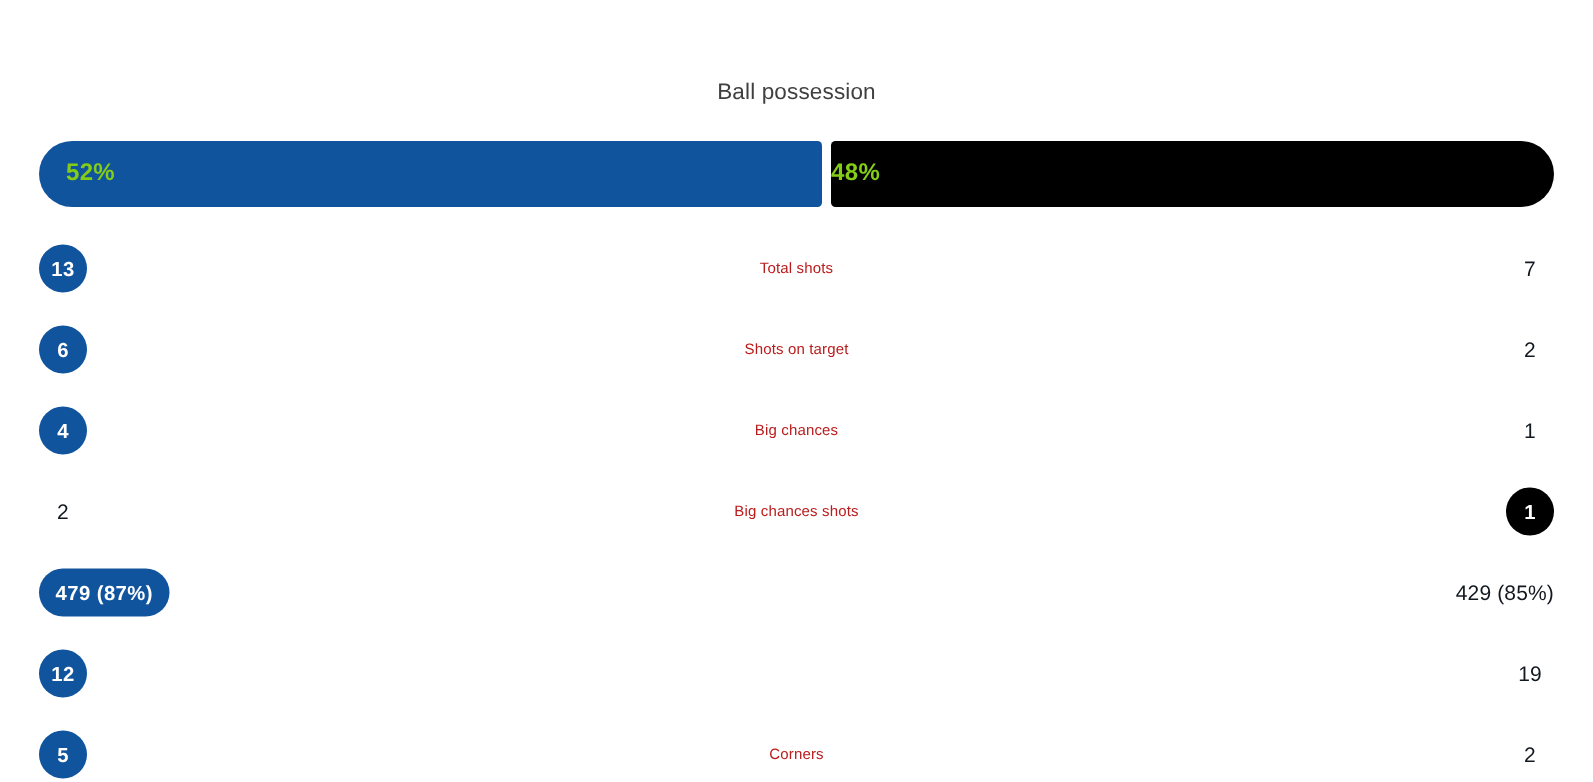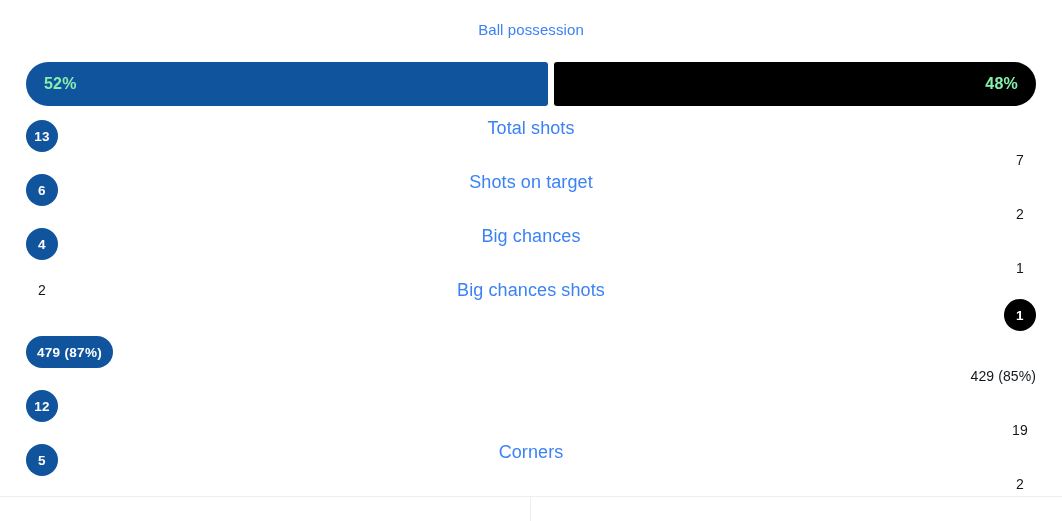"Ball possession" .possession-title { color: #3b82f6 -> #404040; margin-top: none -> 32px }
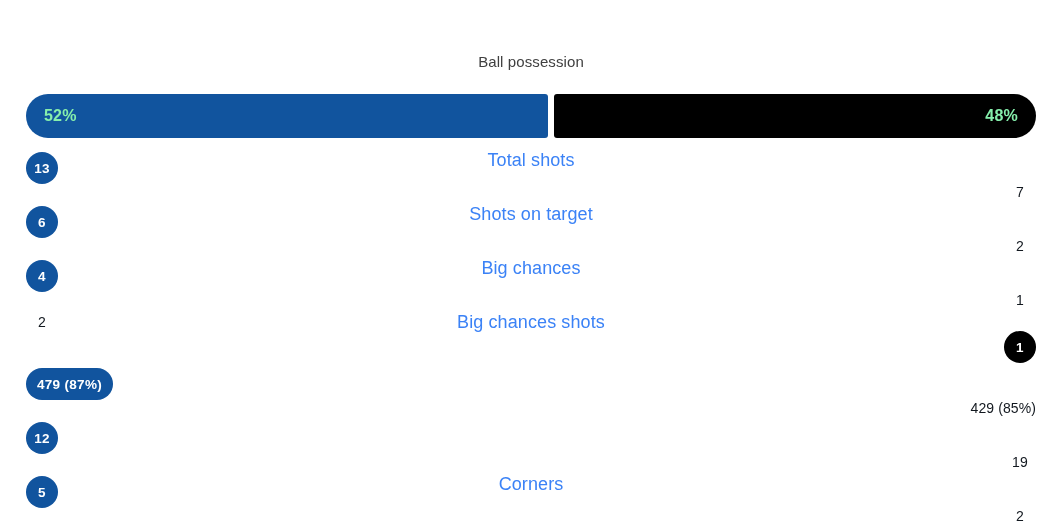"52%" .poss-seg { color: #86efac -> #84cc16 }
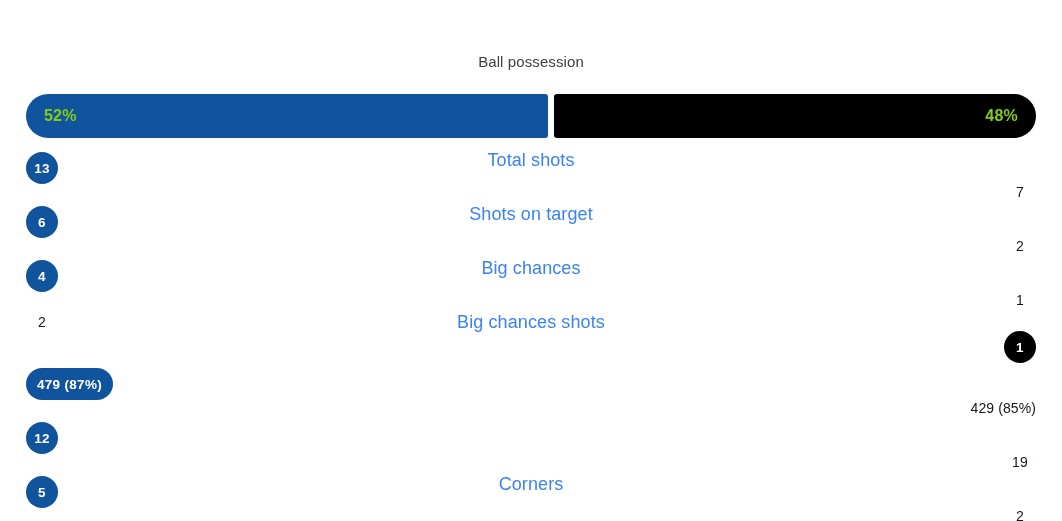"48%" .poss-away { justify-content: flex-end -> flex-start }
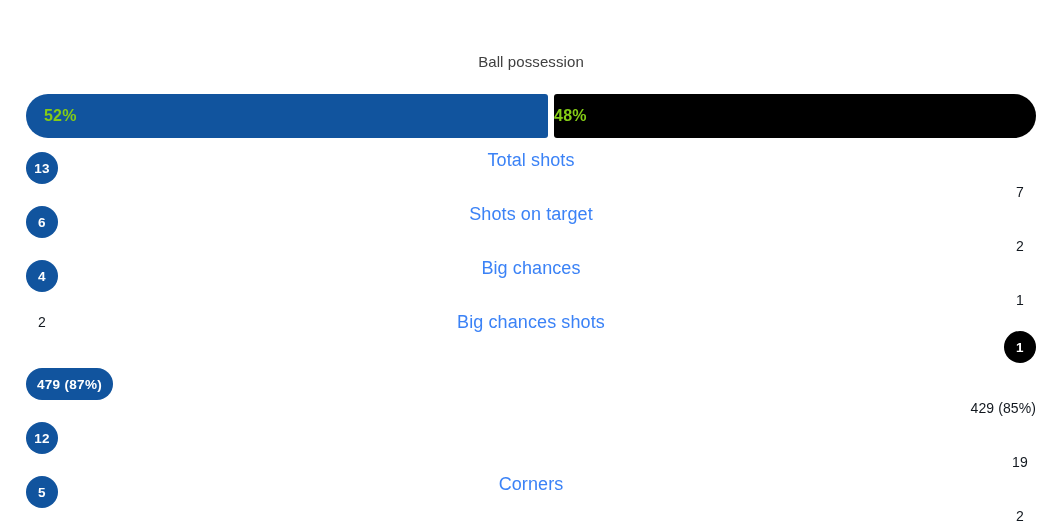"13" .stat-row { align-items: none -> center; flex-direction: column -> none }
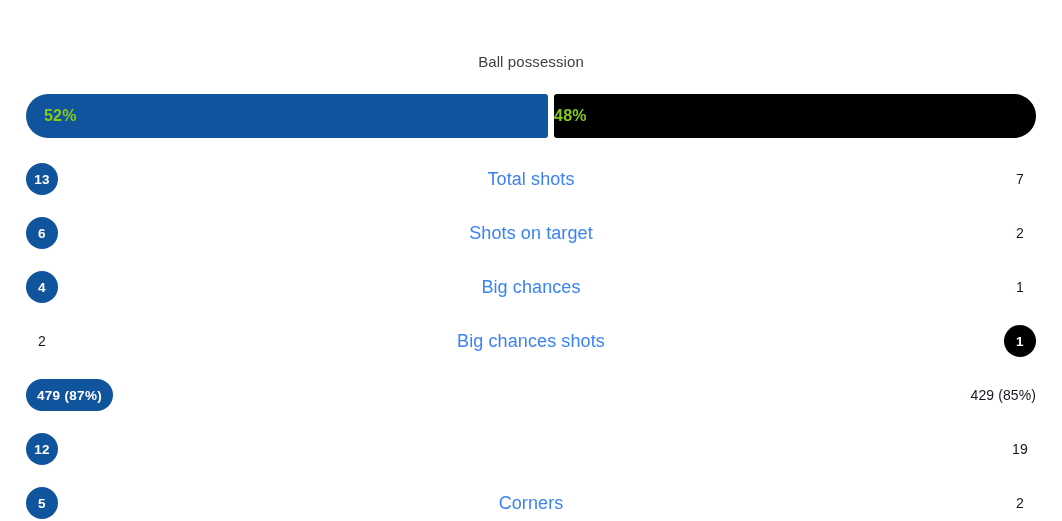"Total shots" .stat-label { color: #3b82f6 -> #b91c1c; font-size: 18px -> 10px }
